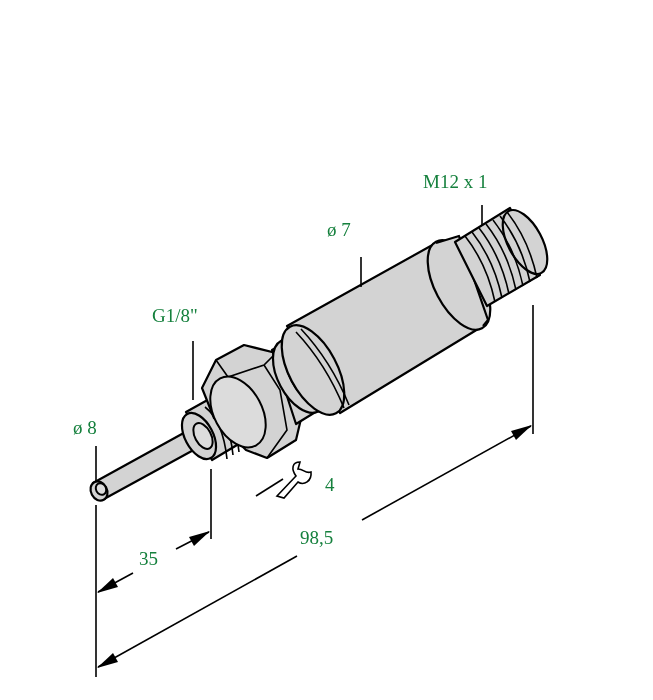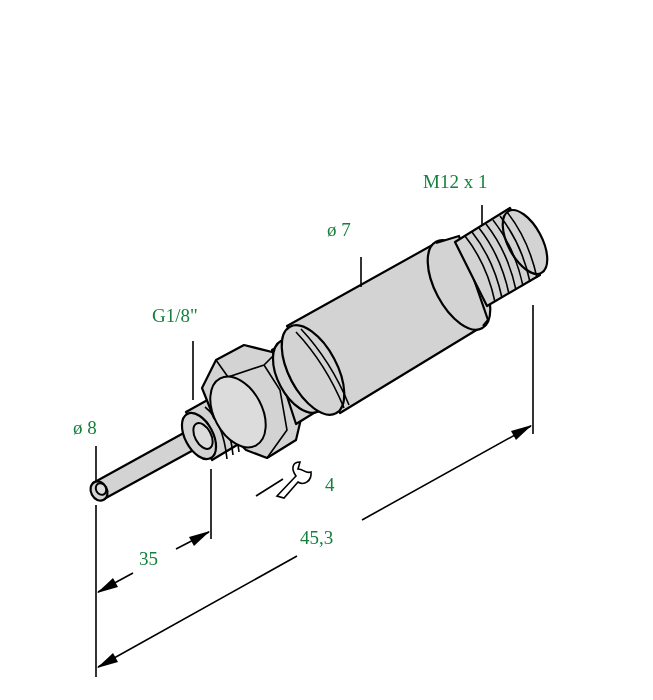"45,3" div.label { text: 45,3 -> 98,5 }
